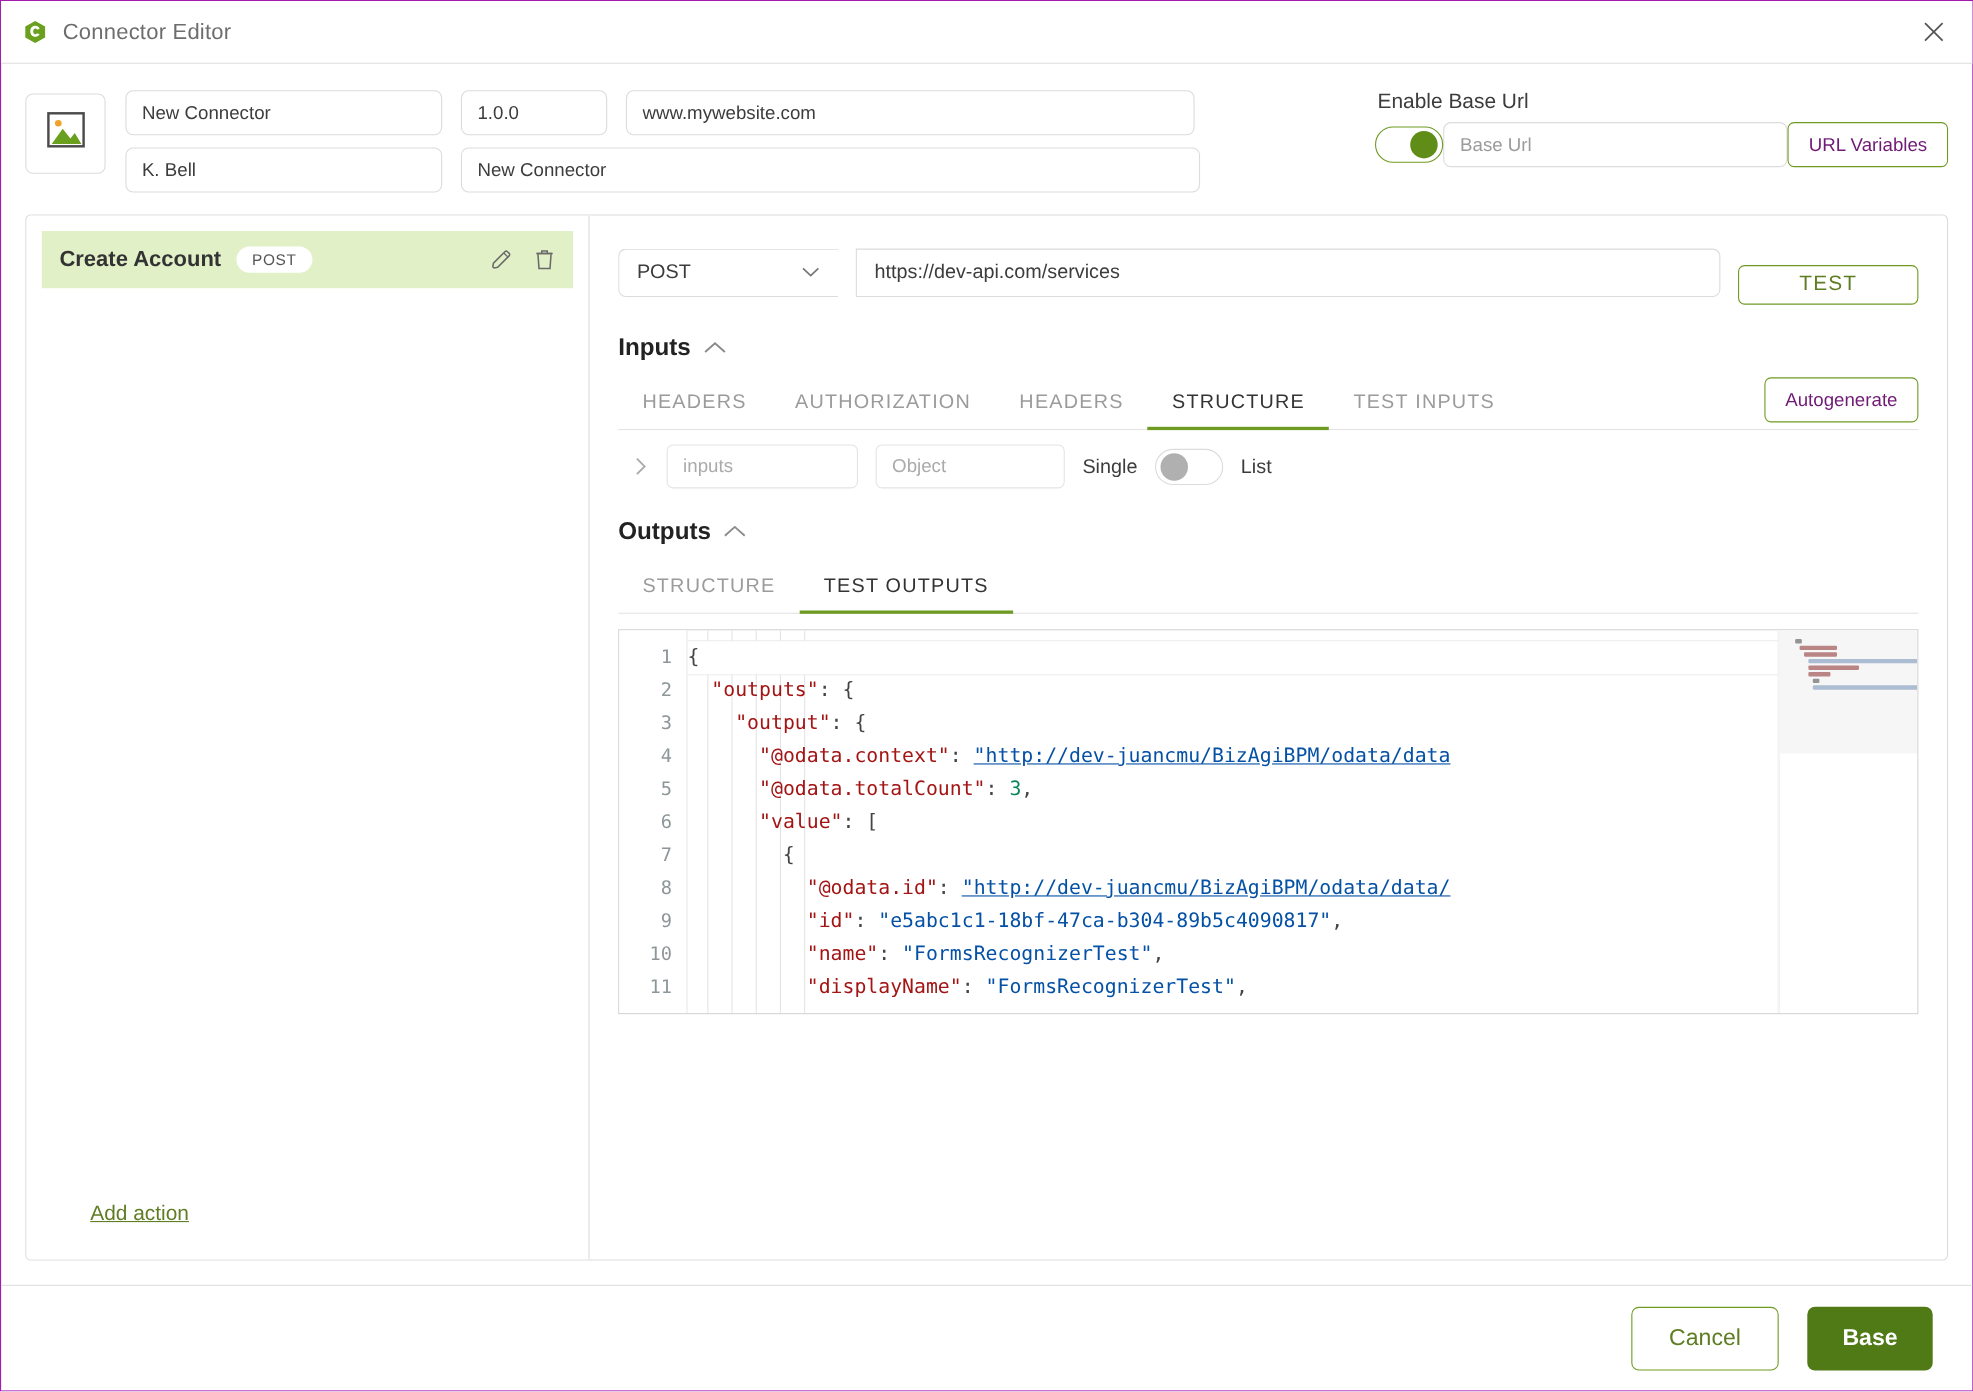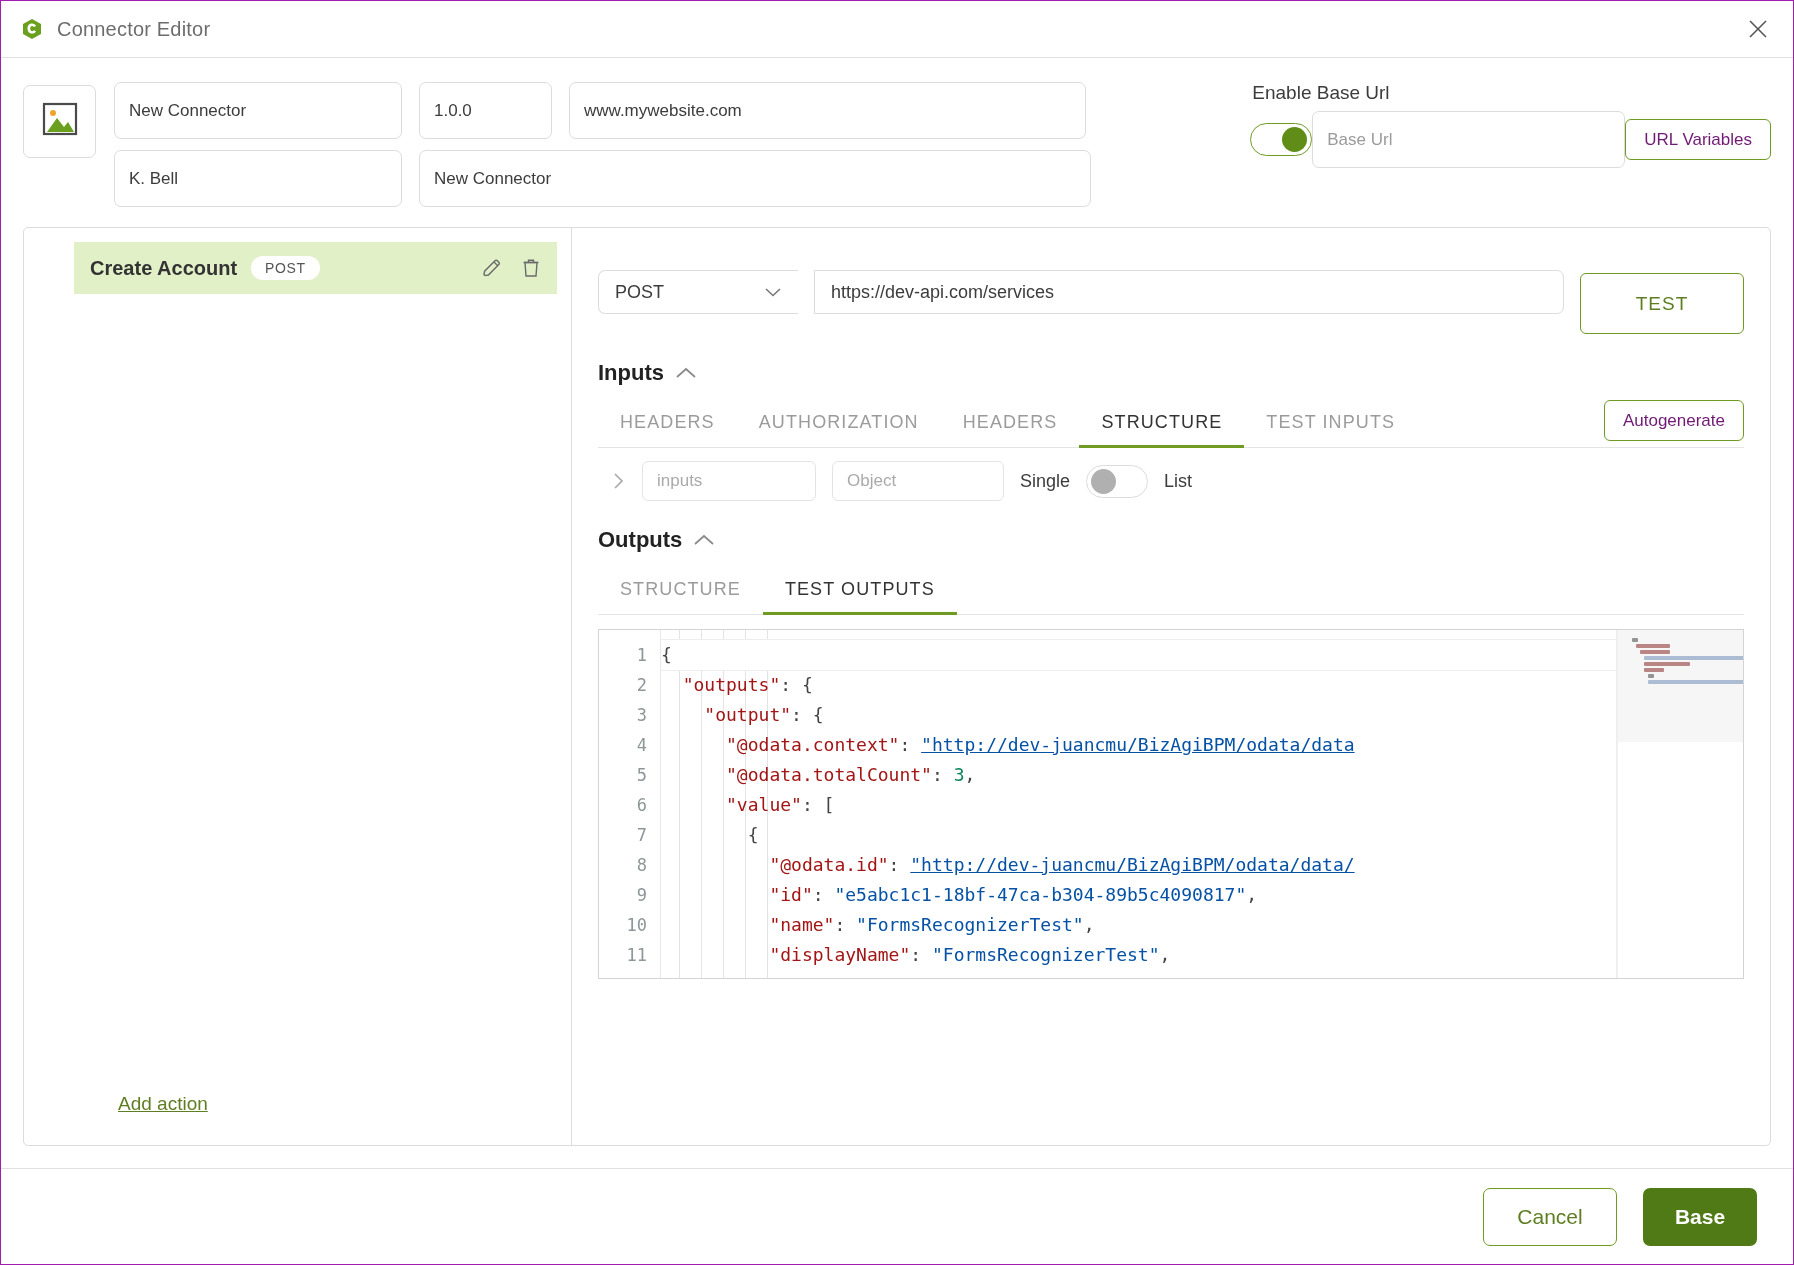"New Connector" .inp { height: 57px -> 41px }
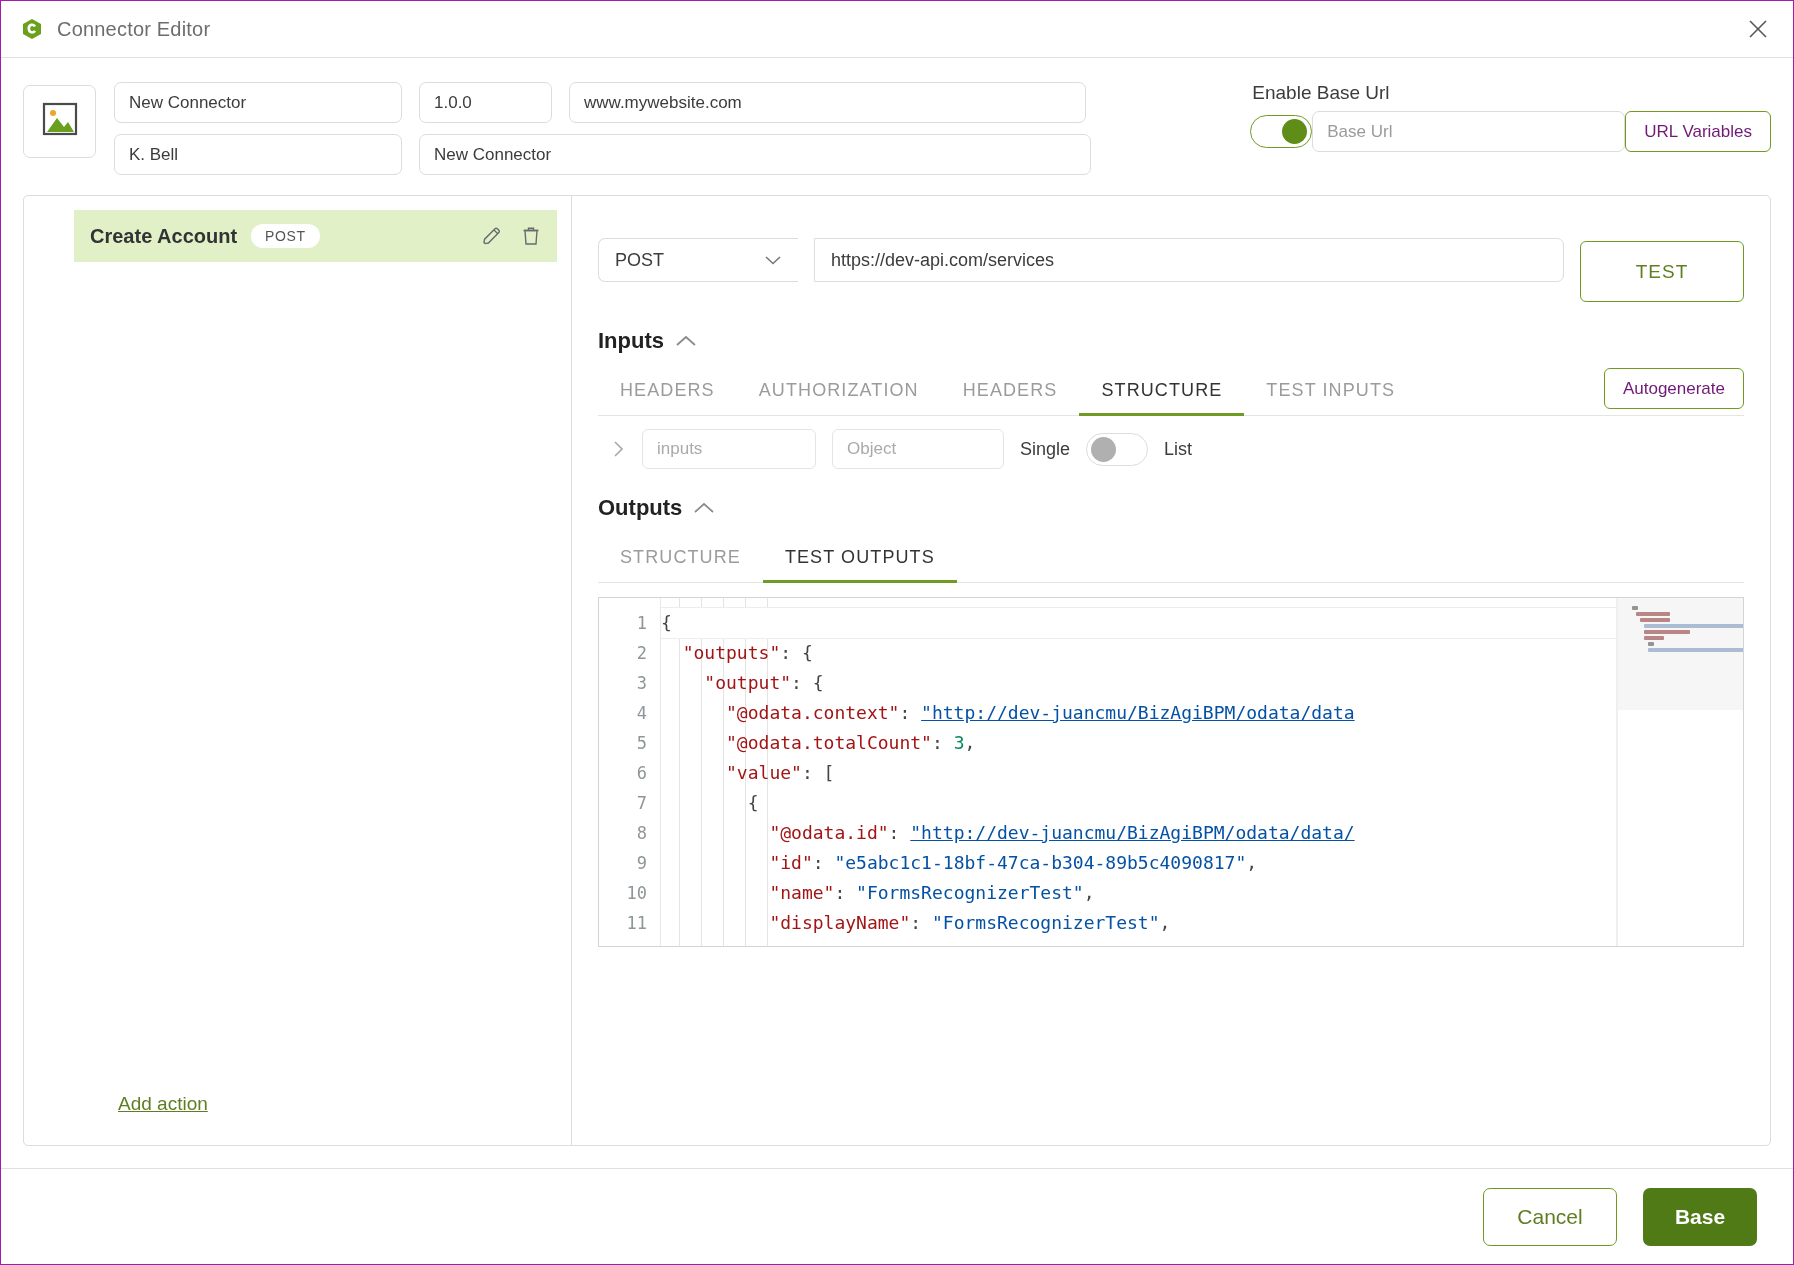"Create Account" .body-area { padding-left: 36px -> none }
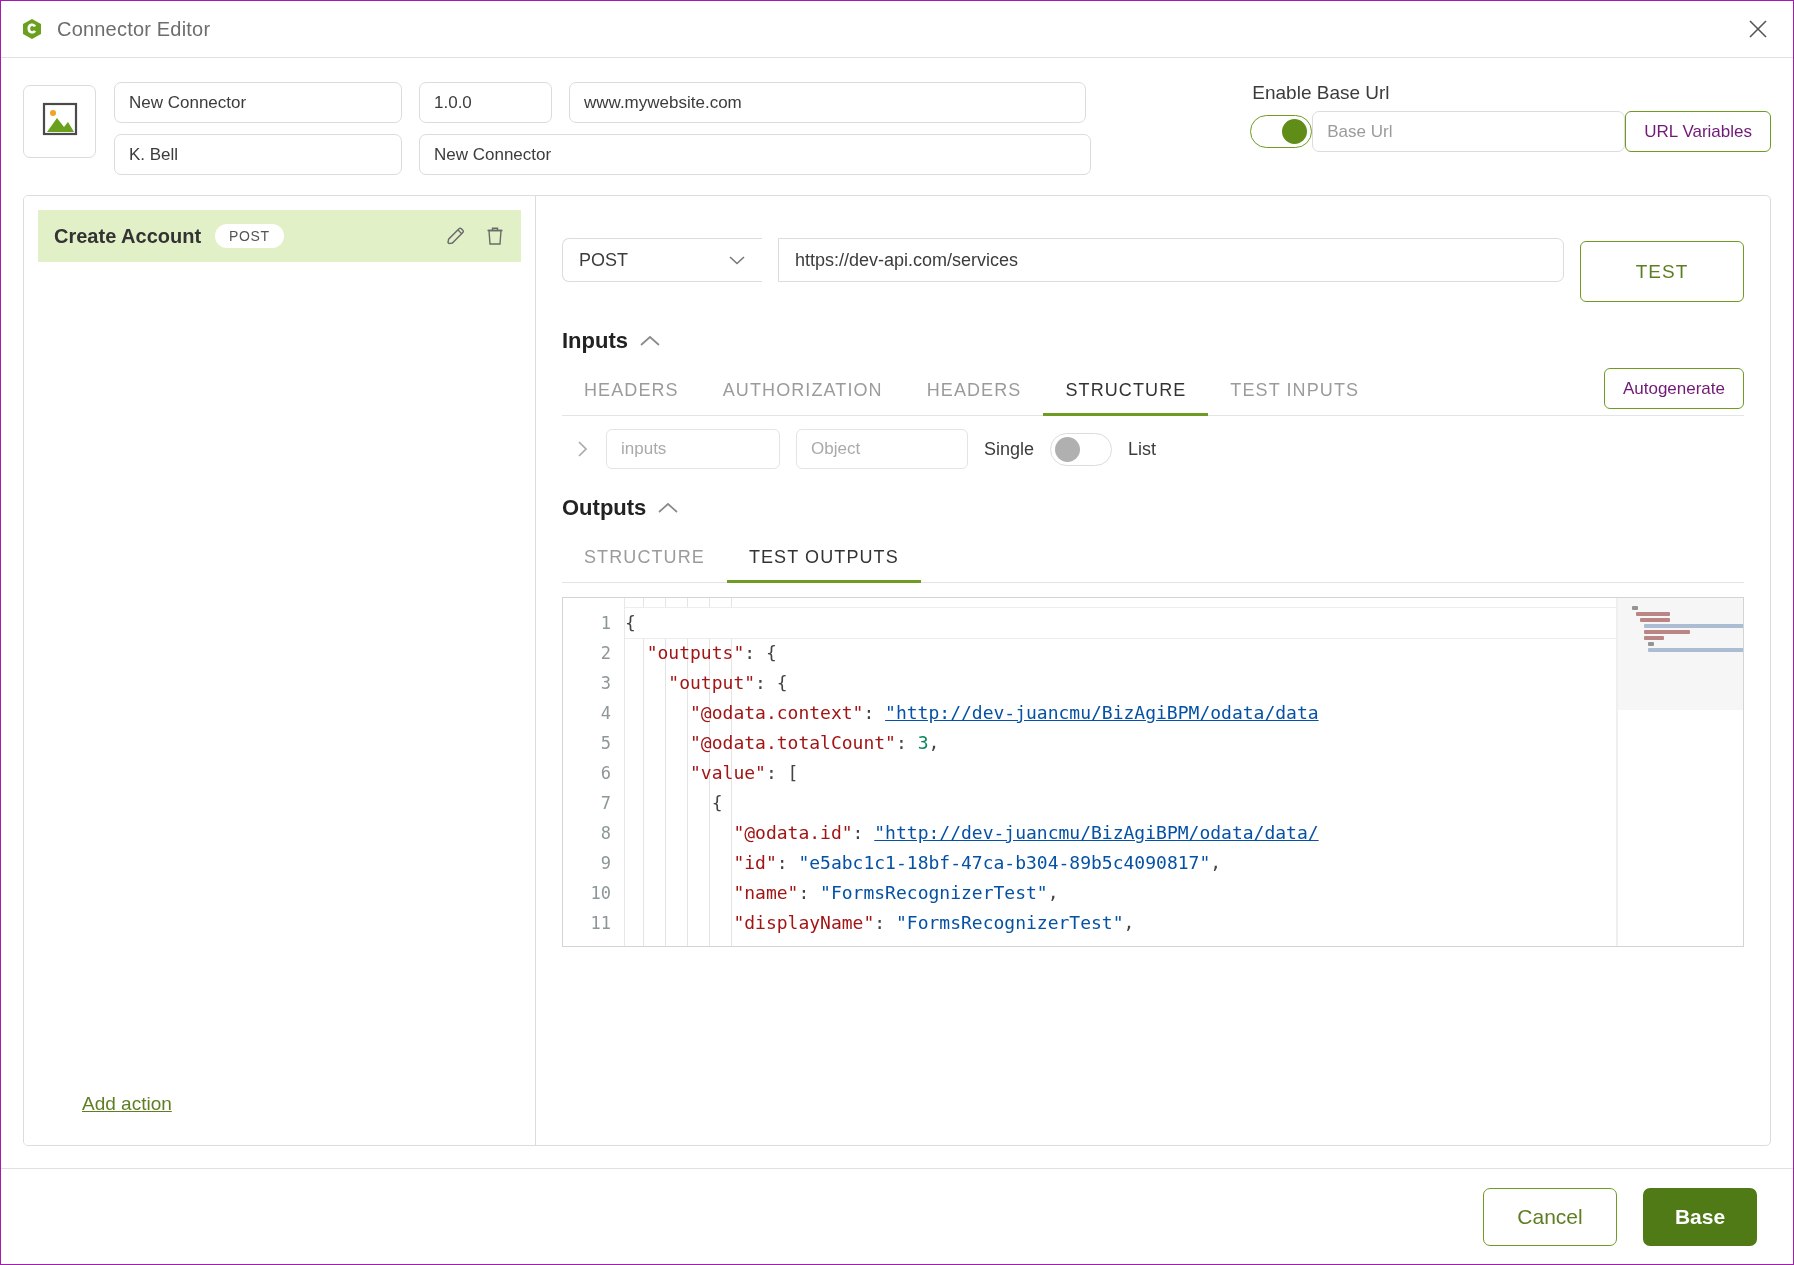"TEST" .test-btn { height: 61px -> 36px }
